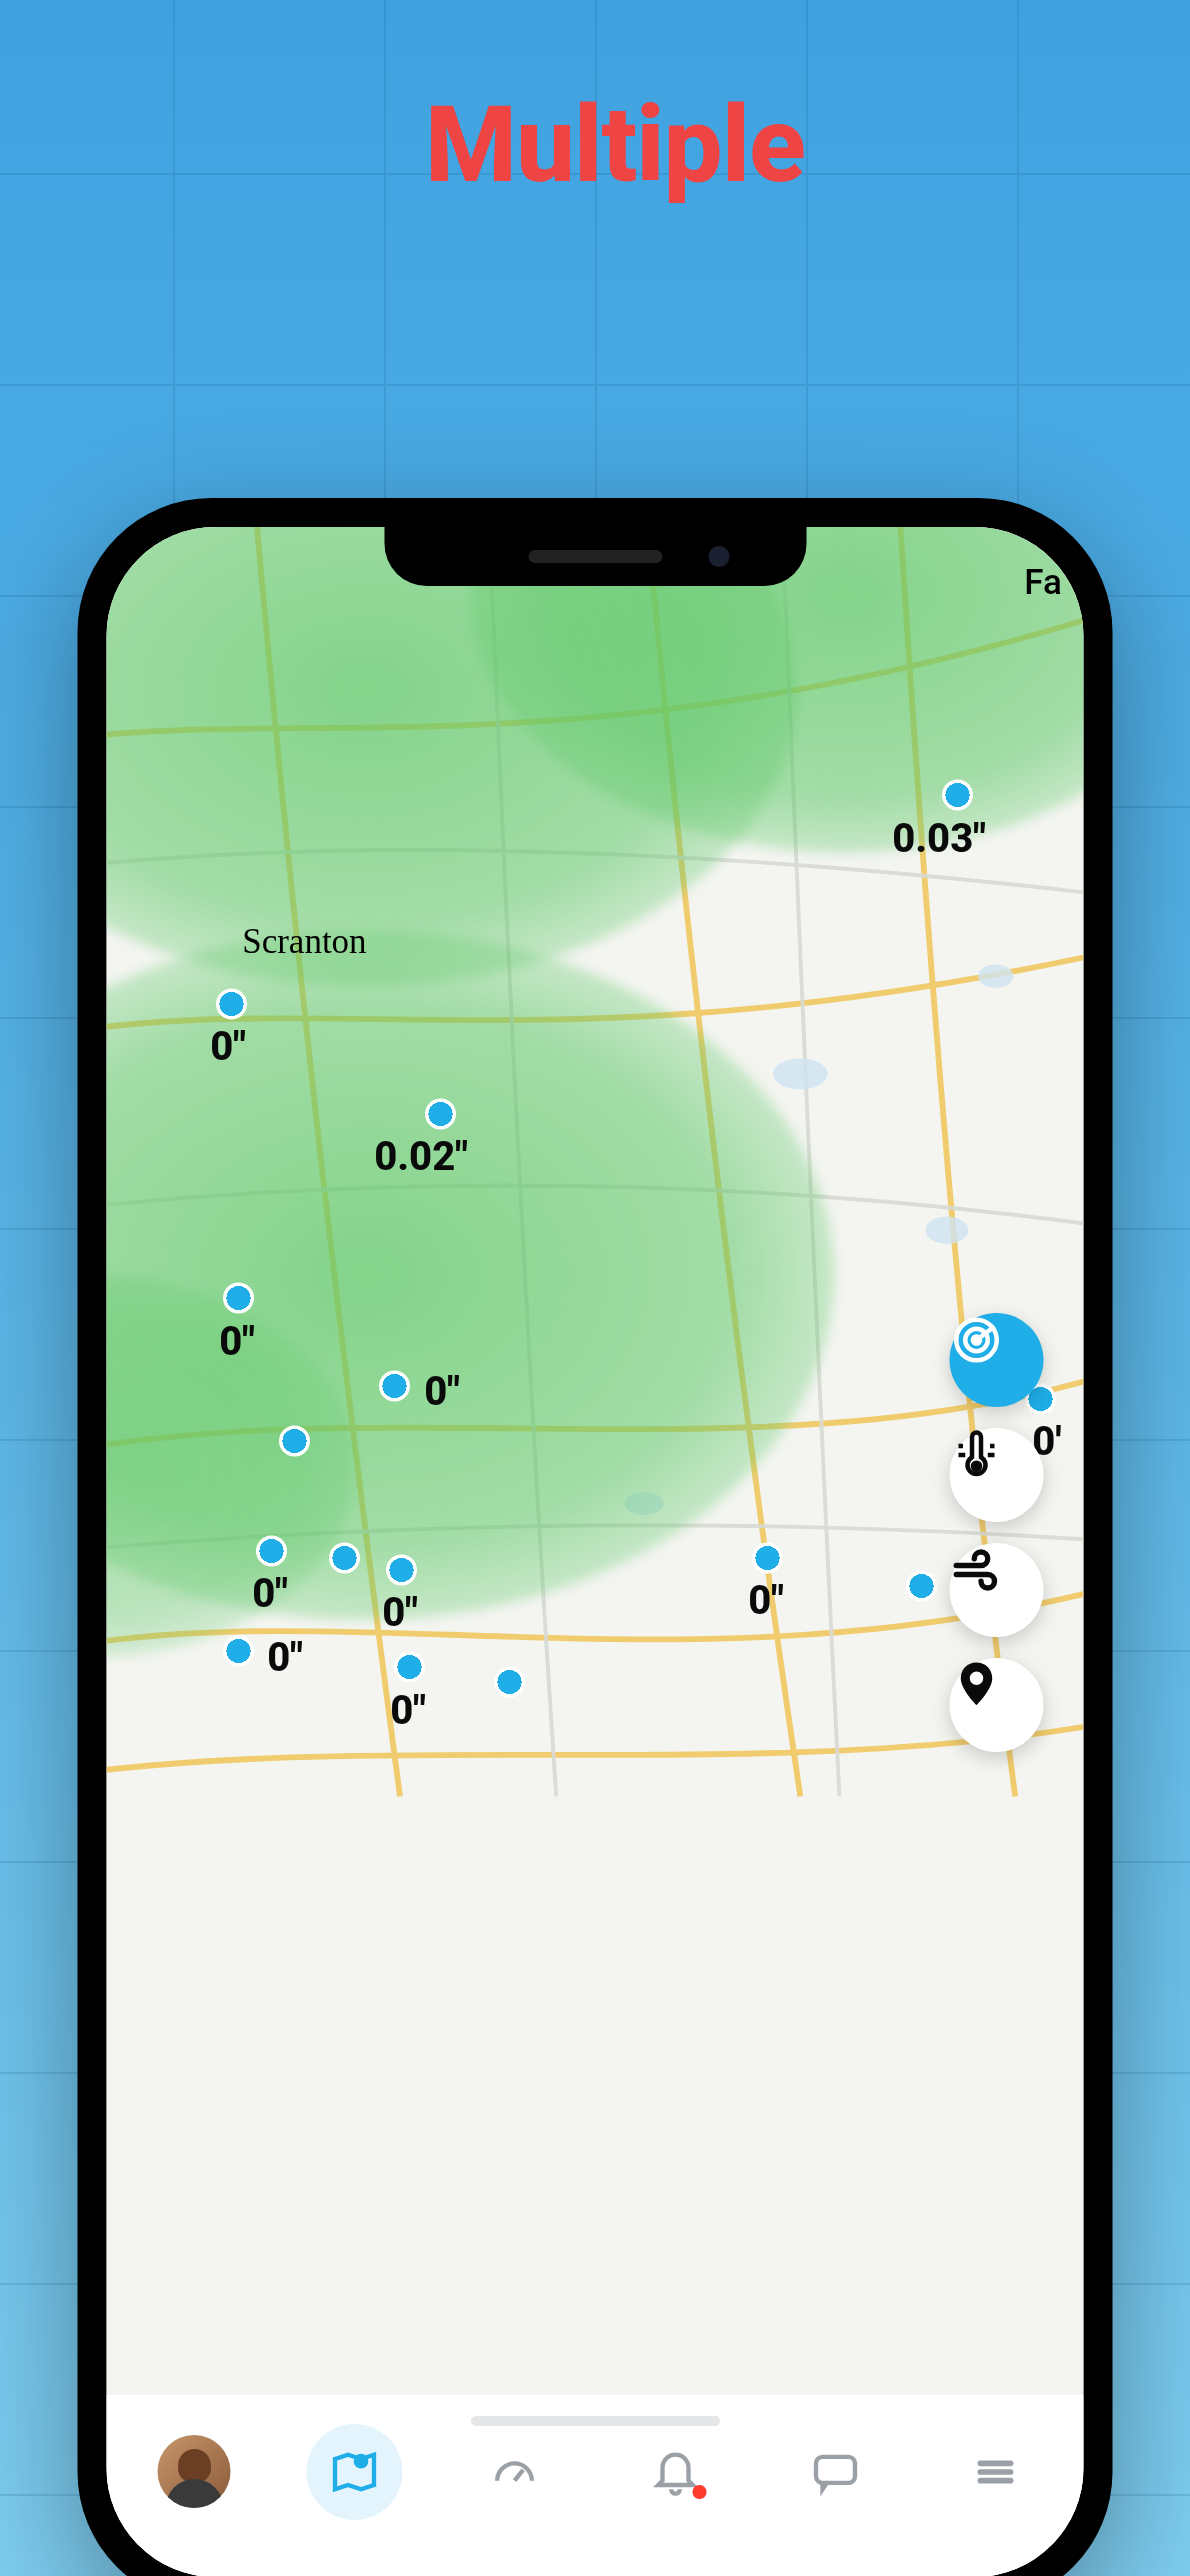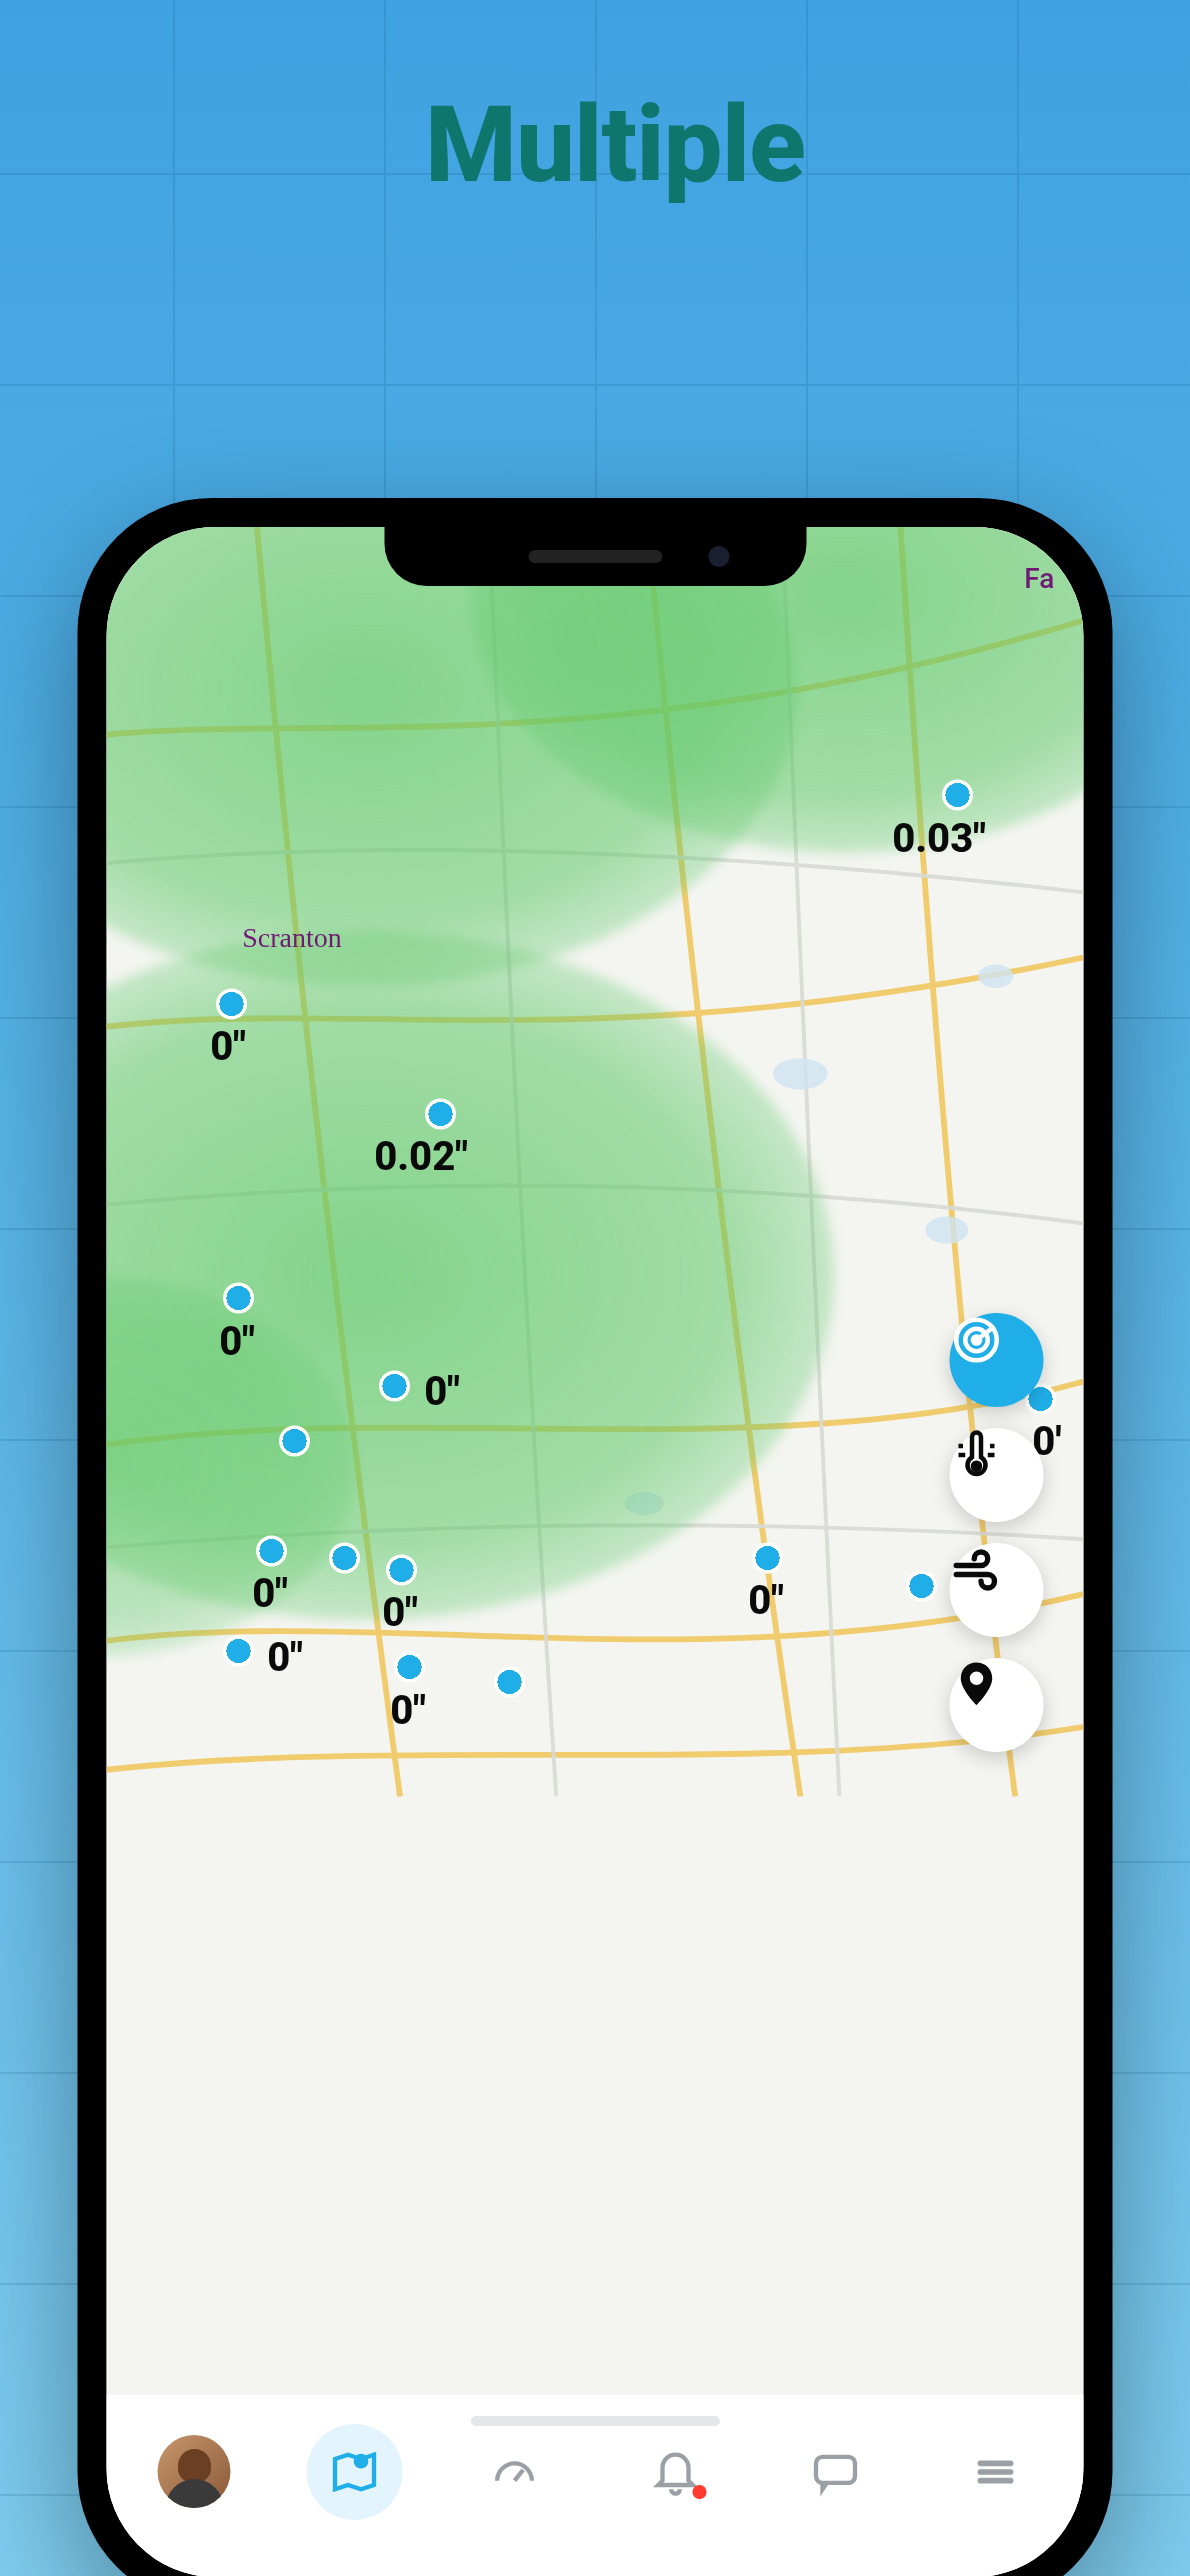"Multiple" .headline { color: #0f766e -> #ef4444 }
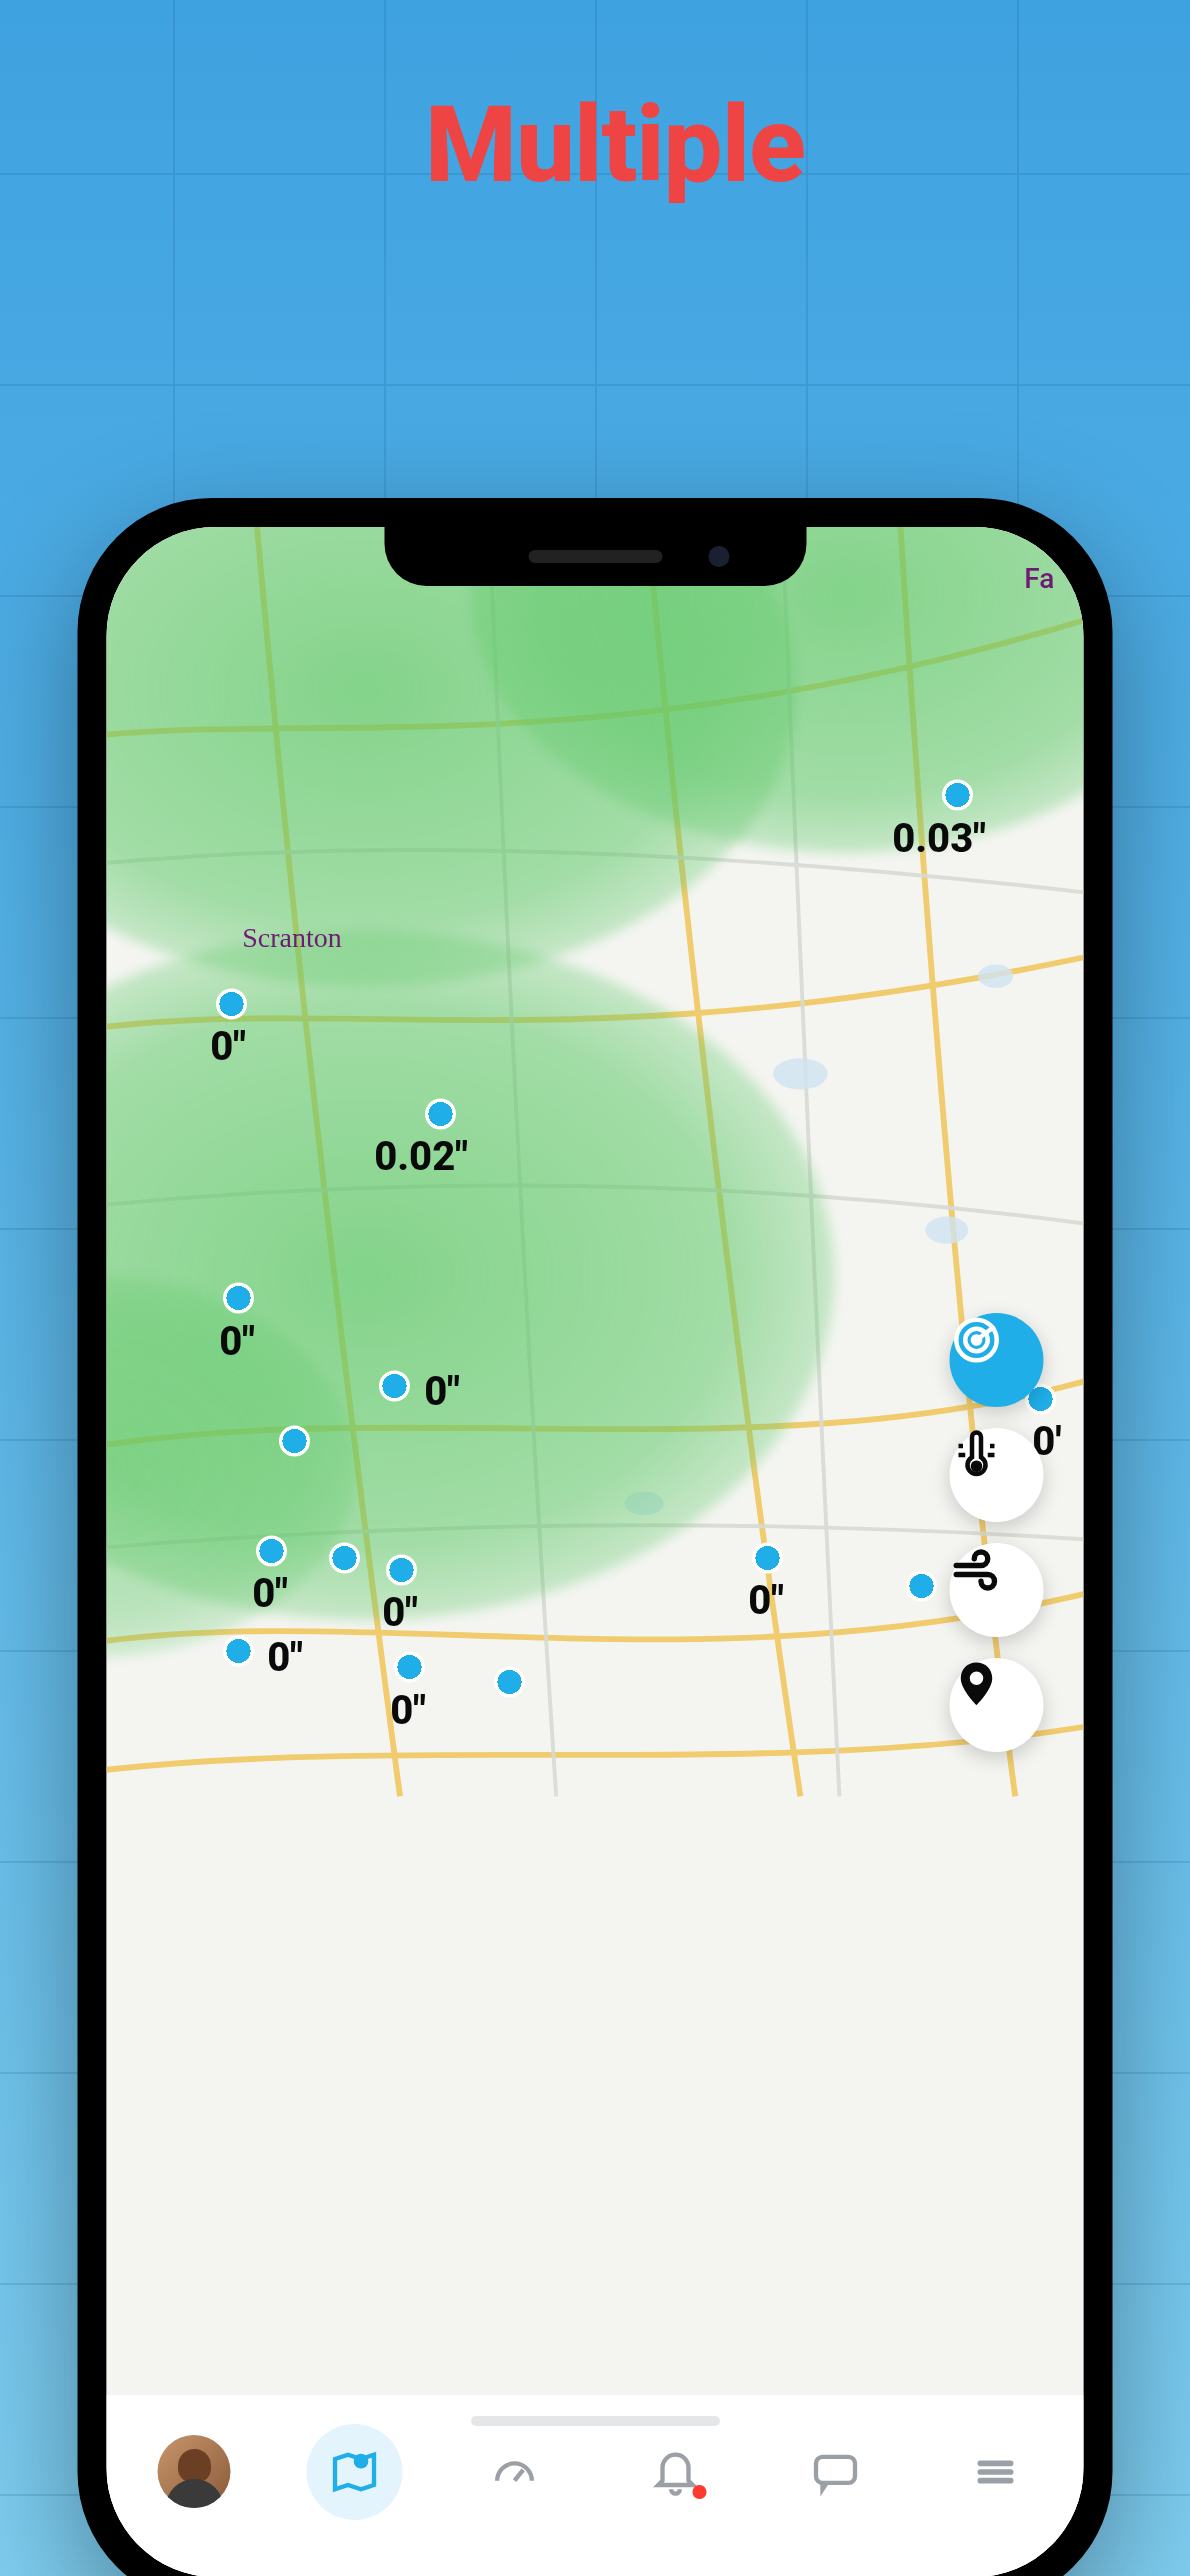"Fa" .city-label { color: #701a75 -> #000000; font-size: 28px -> 35px }
